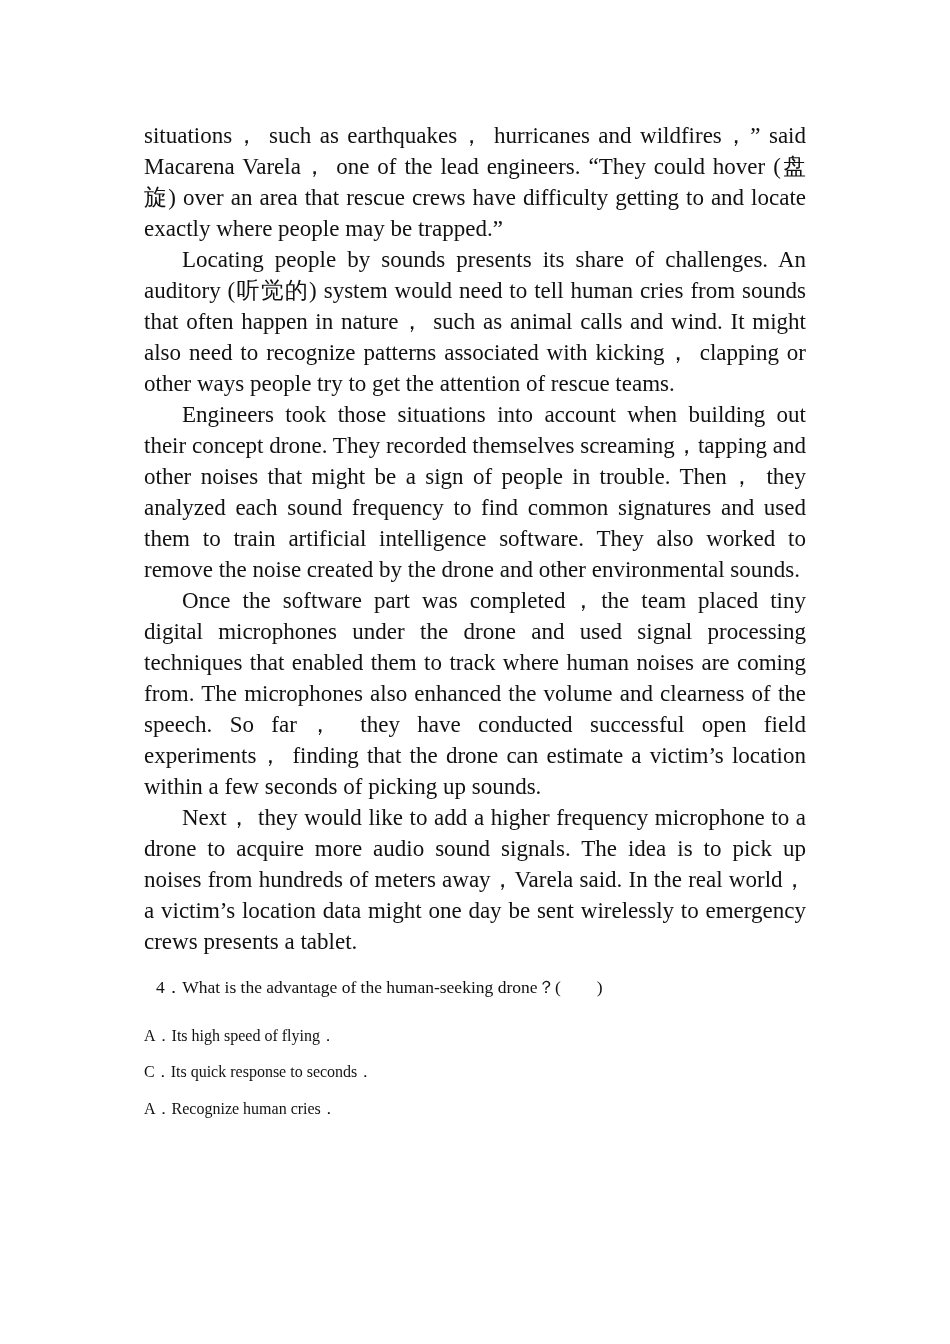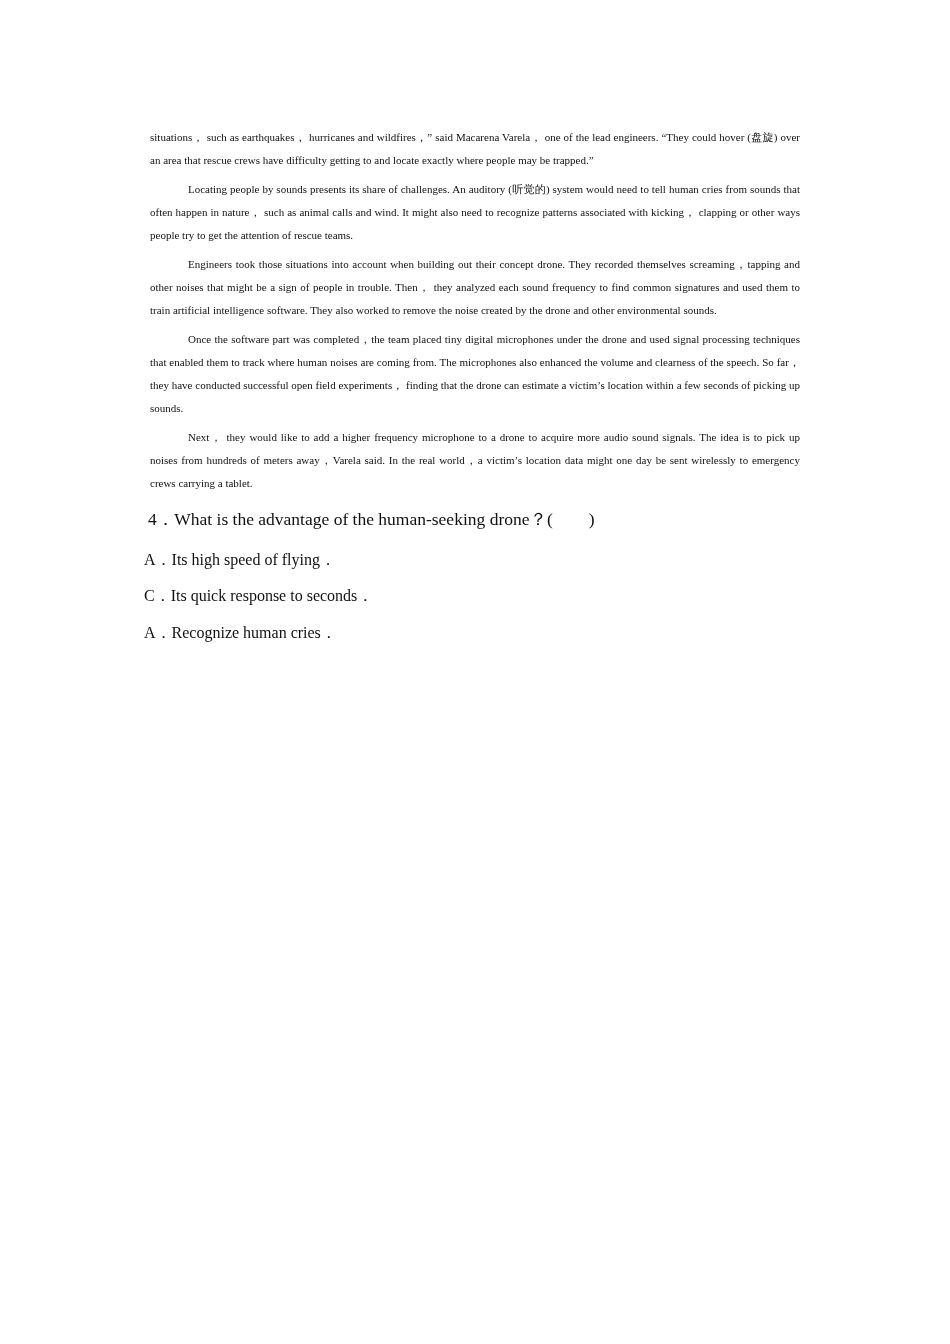"situations， such as earthquakes，" .para { font-size: 11px -> 23px; line-height: 23px -> 31px; margin: 6px -> 0 }
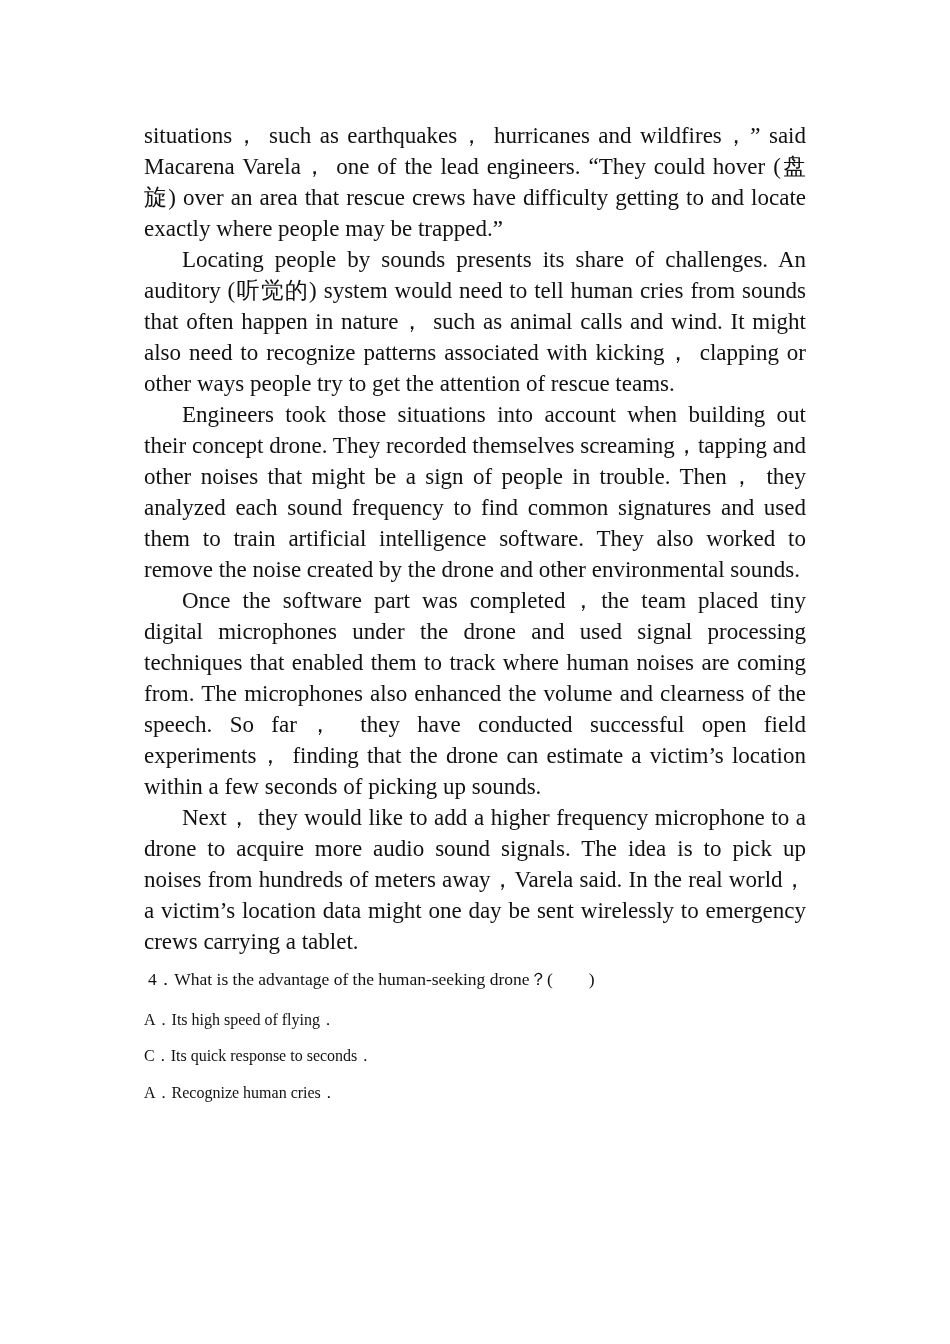"Next， they would like to" p.para { text: carrying -> presents }
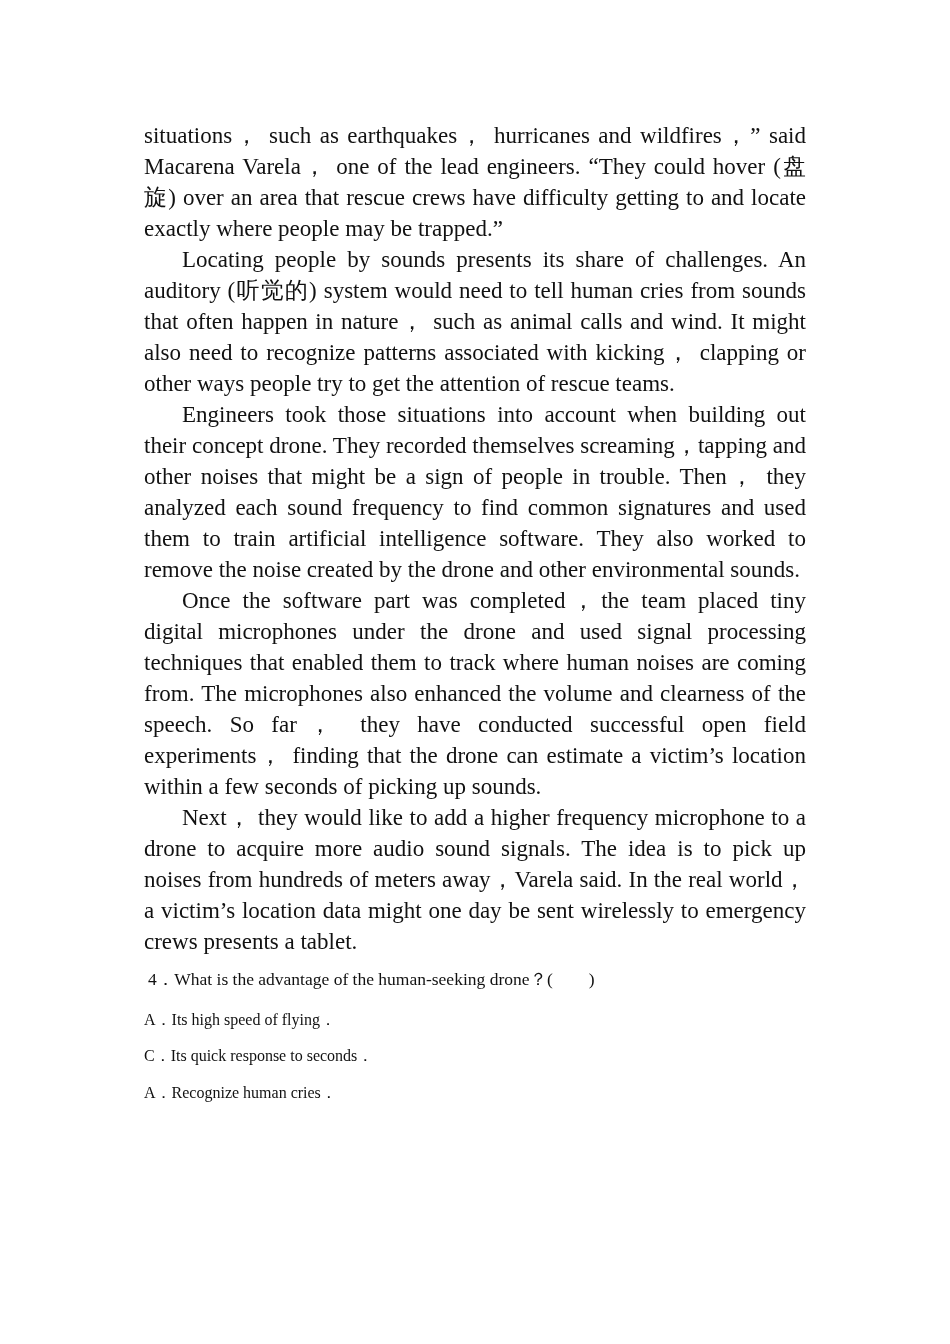"4．What is the advantage of" .question { margin: 4px -> 12px }
